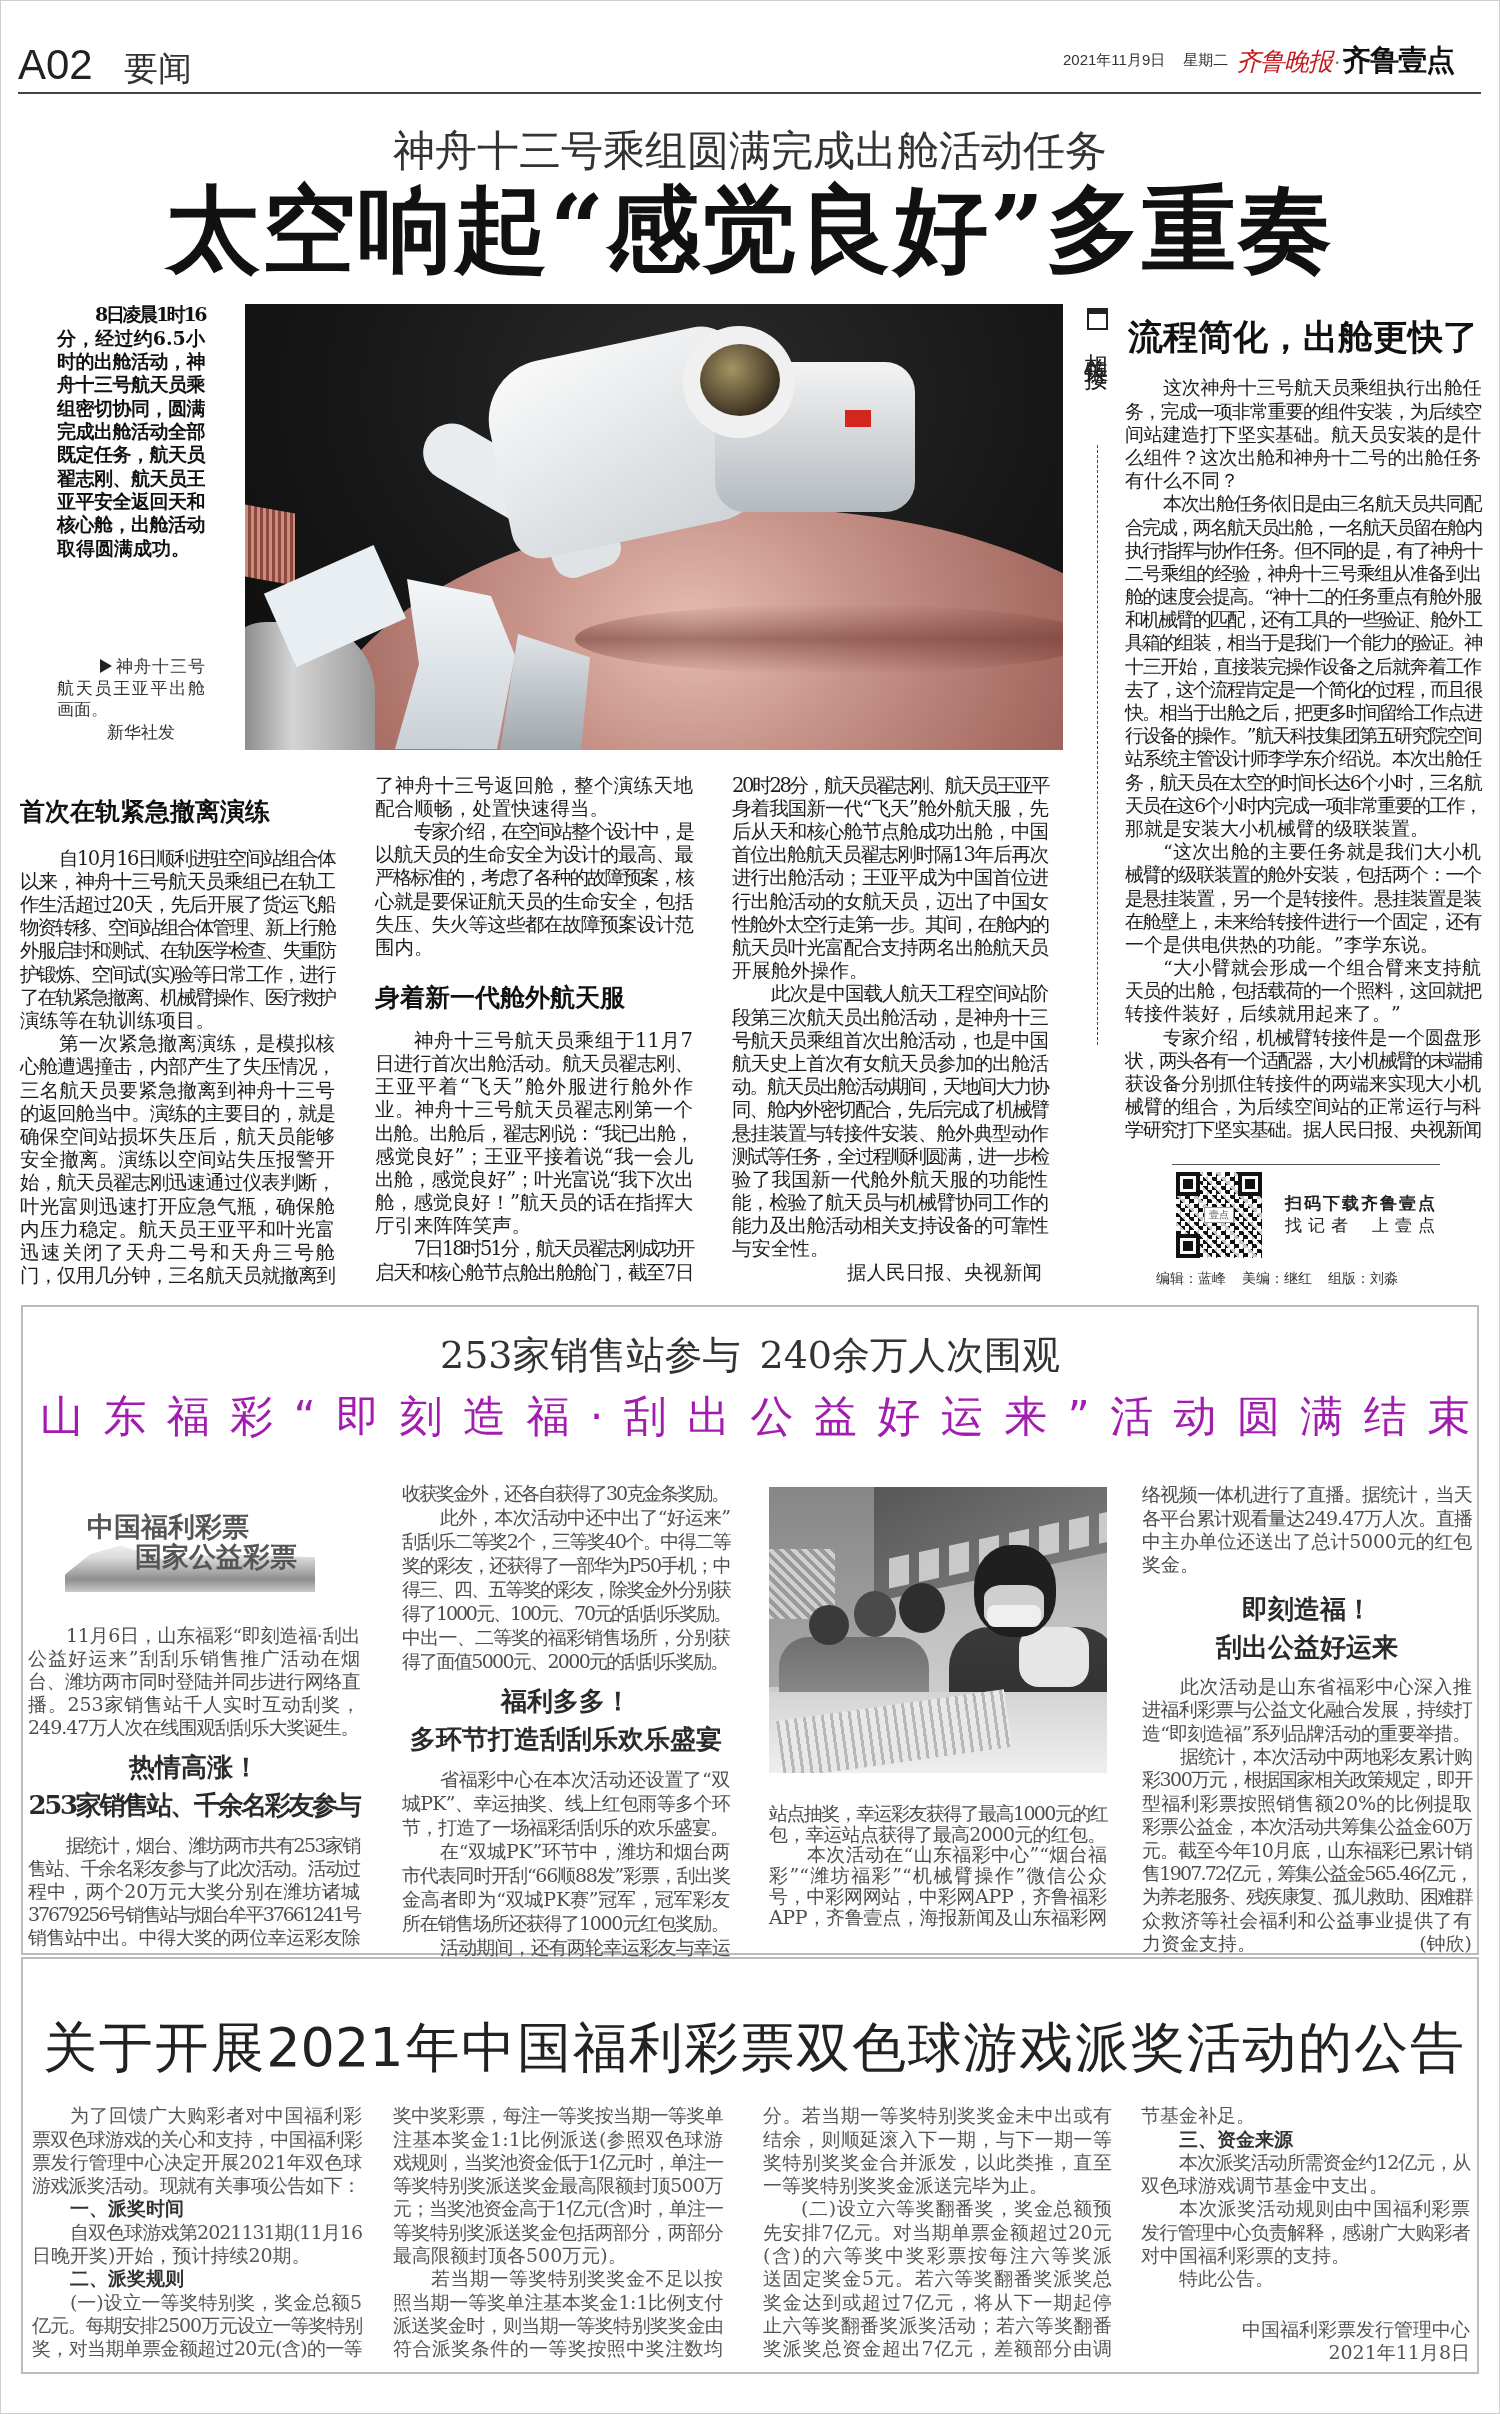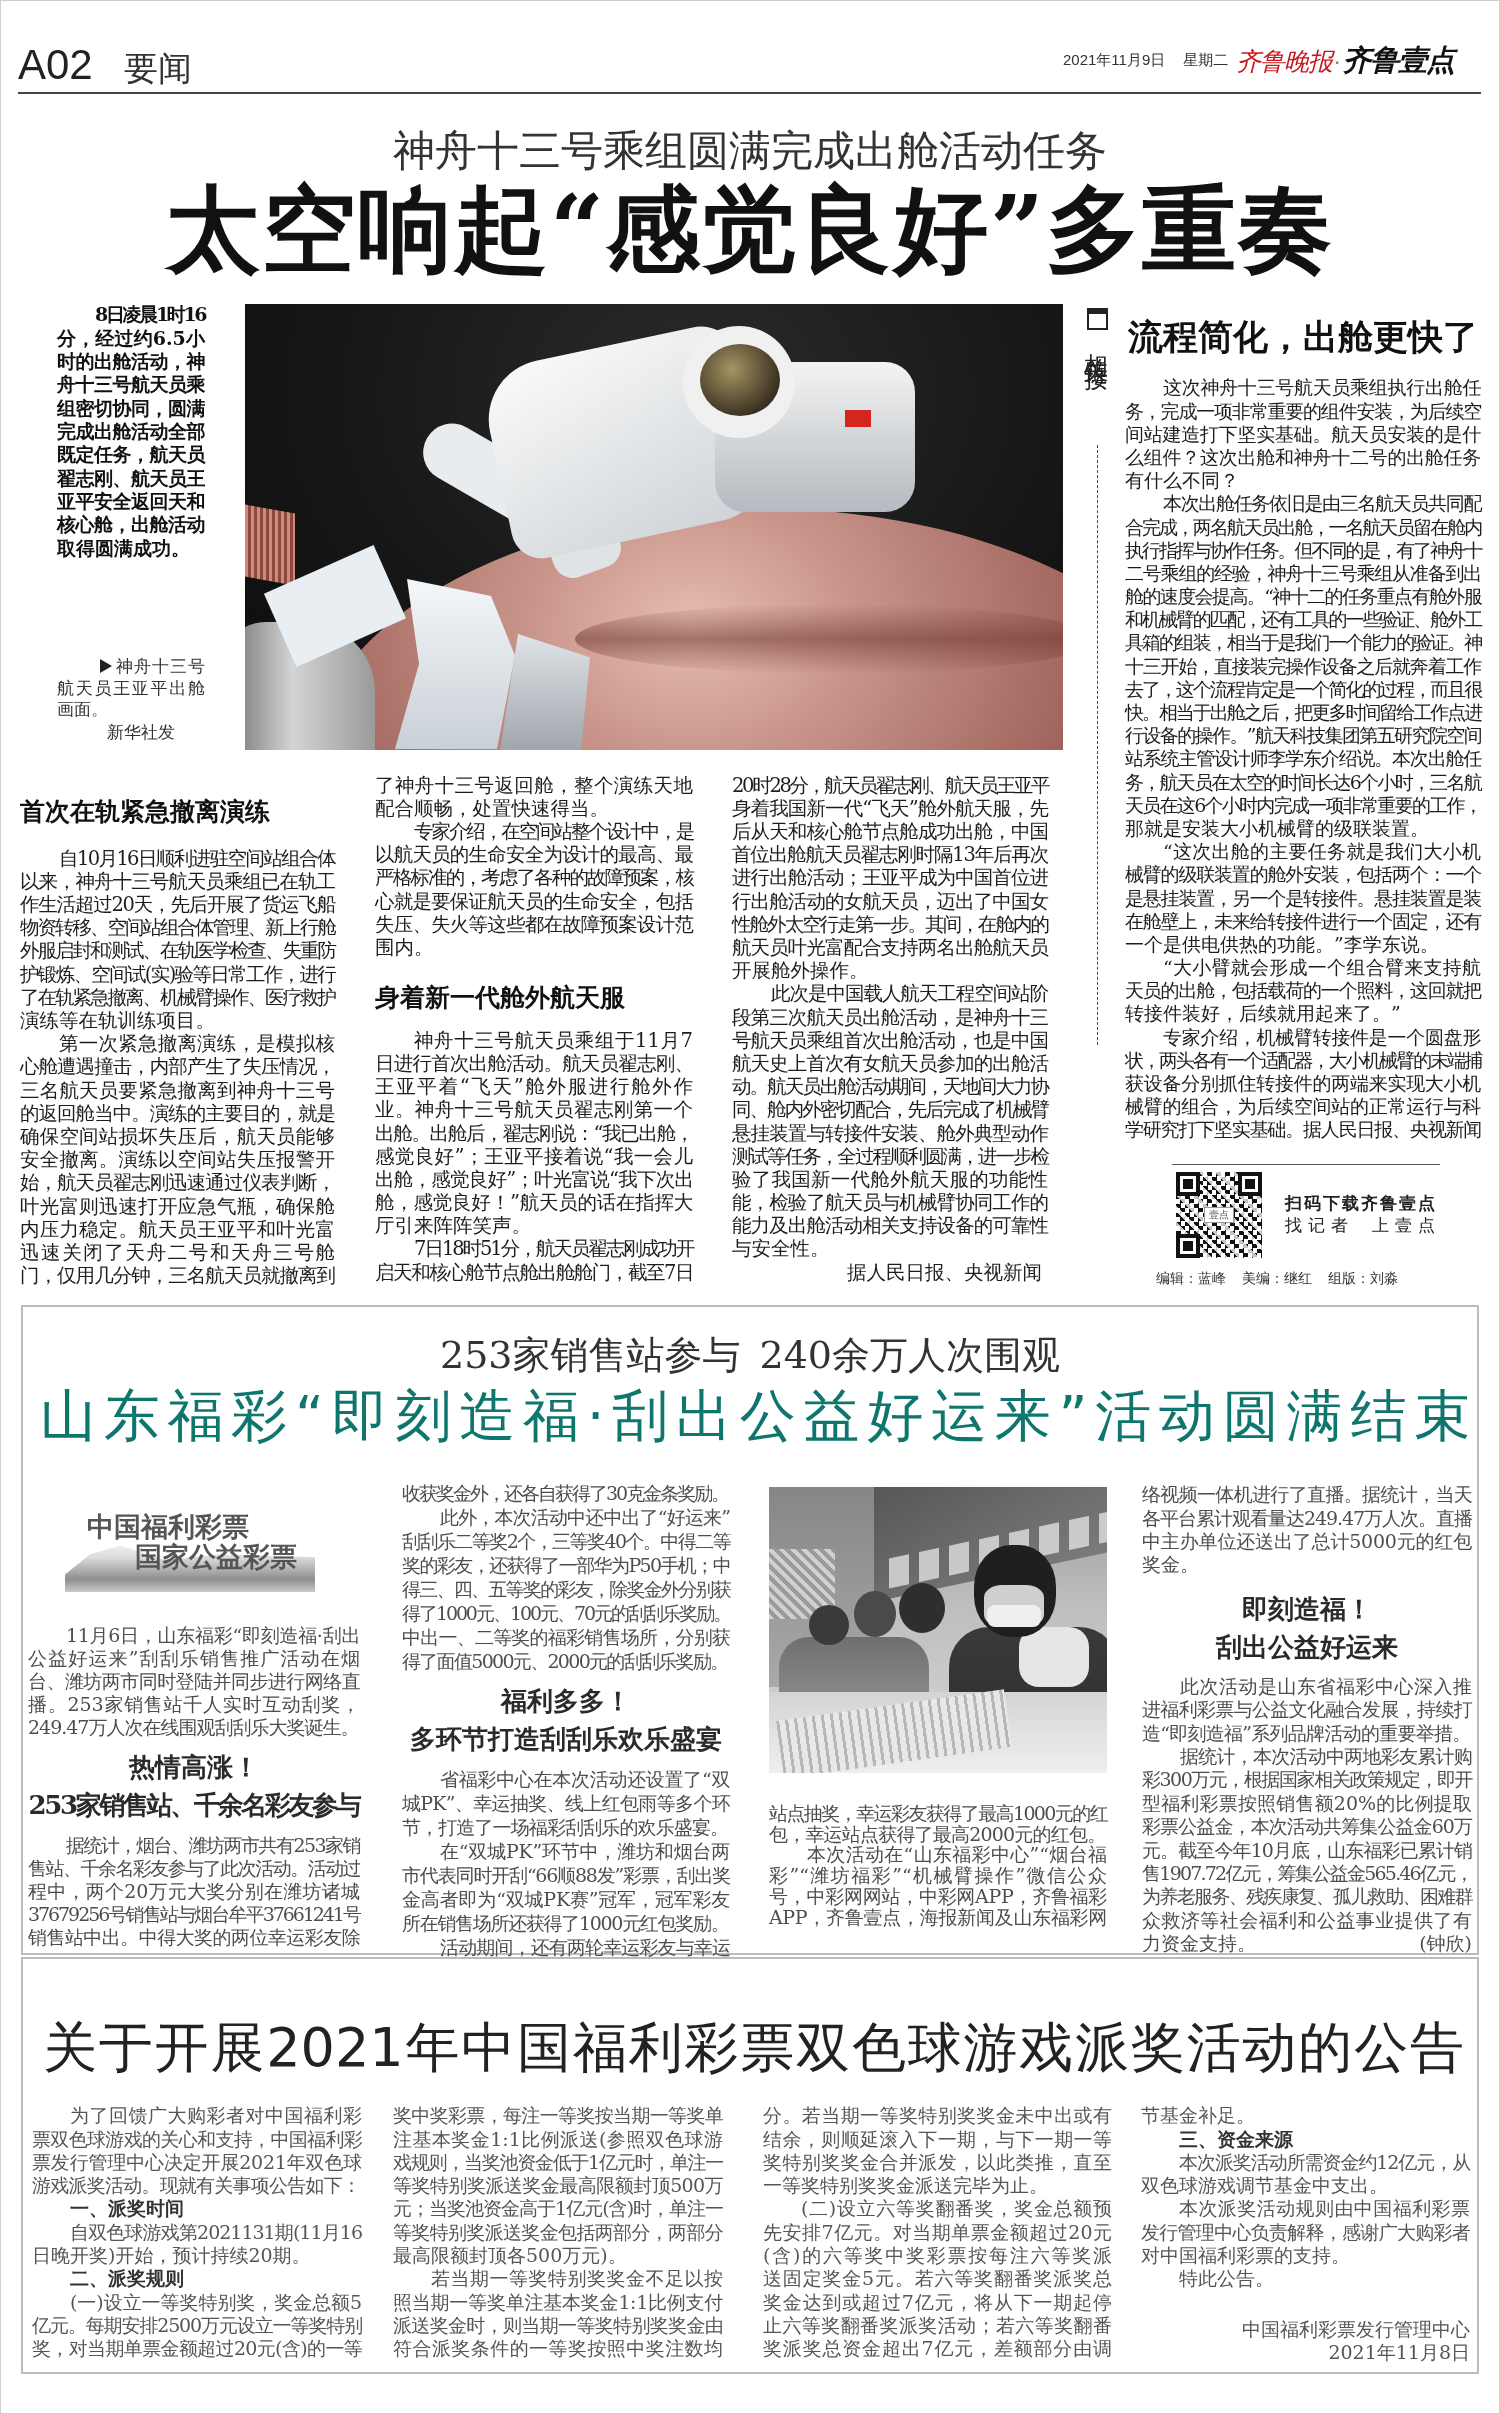"齐鲁壹点" .b-app { font-style: italic -> none }
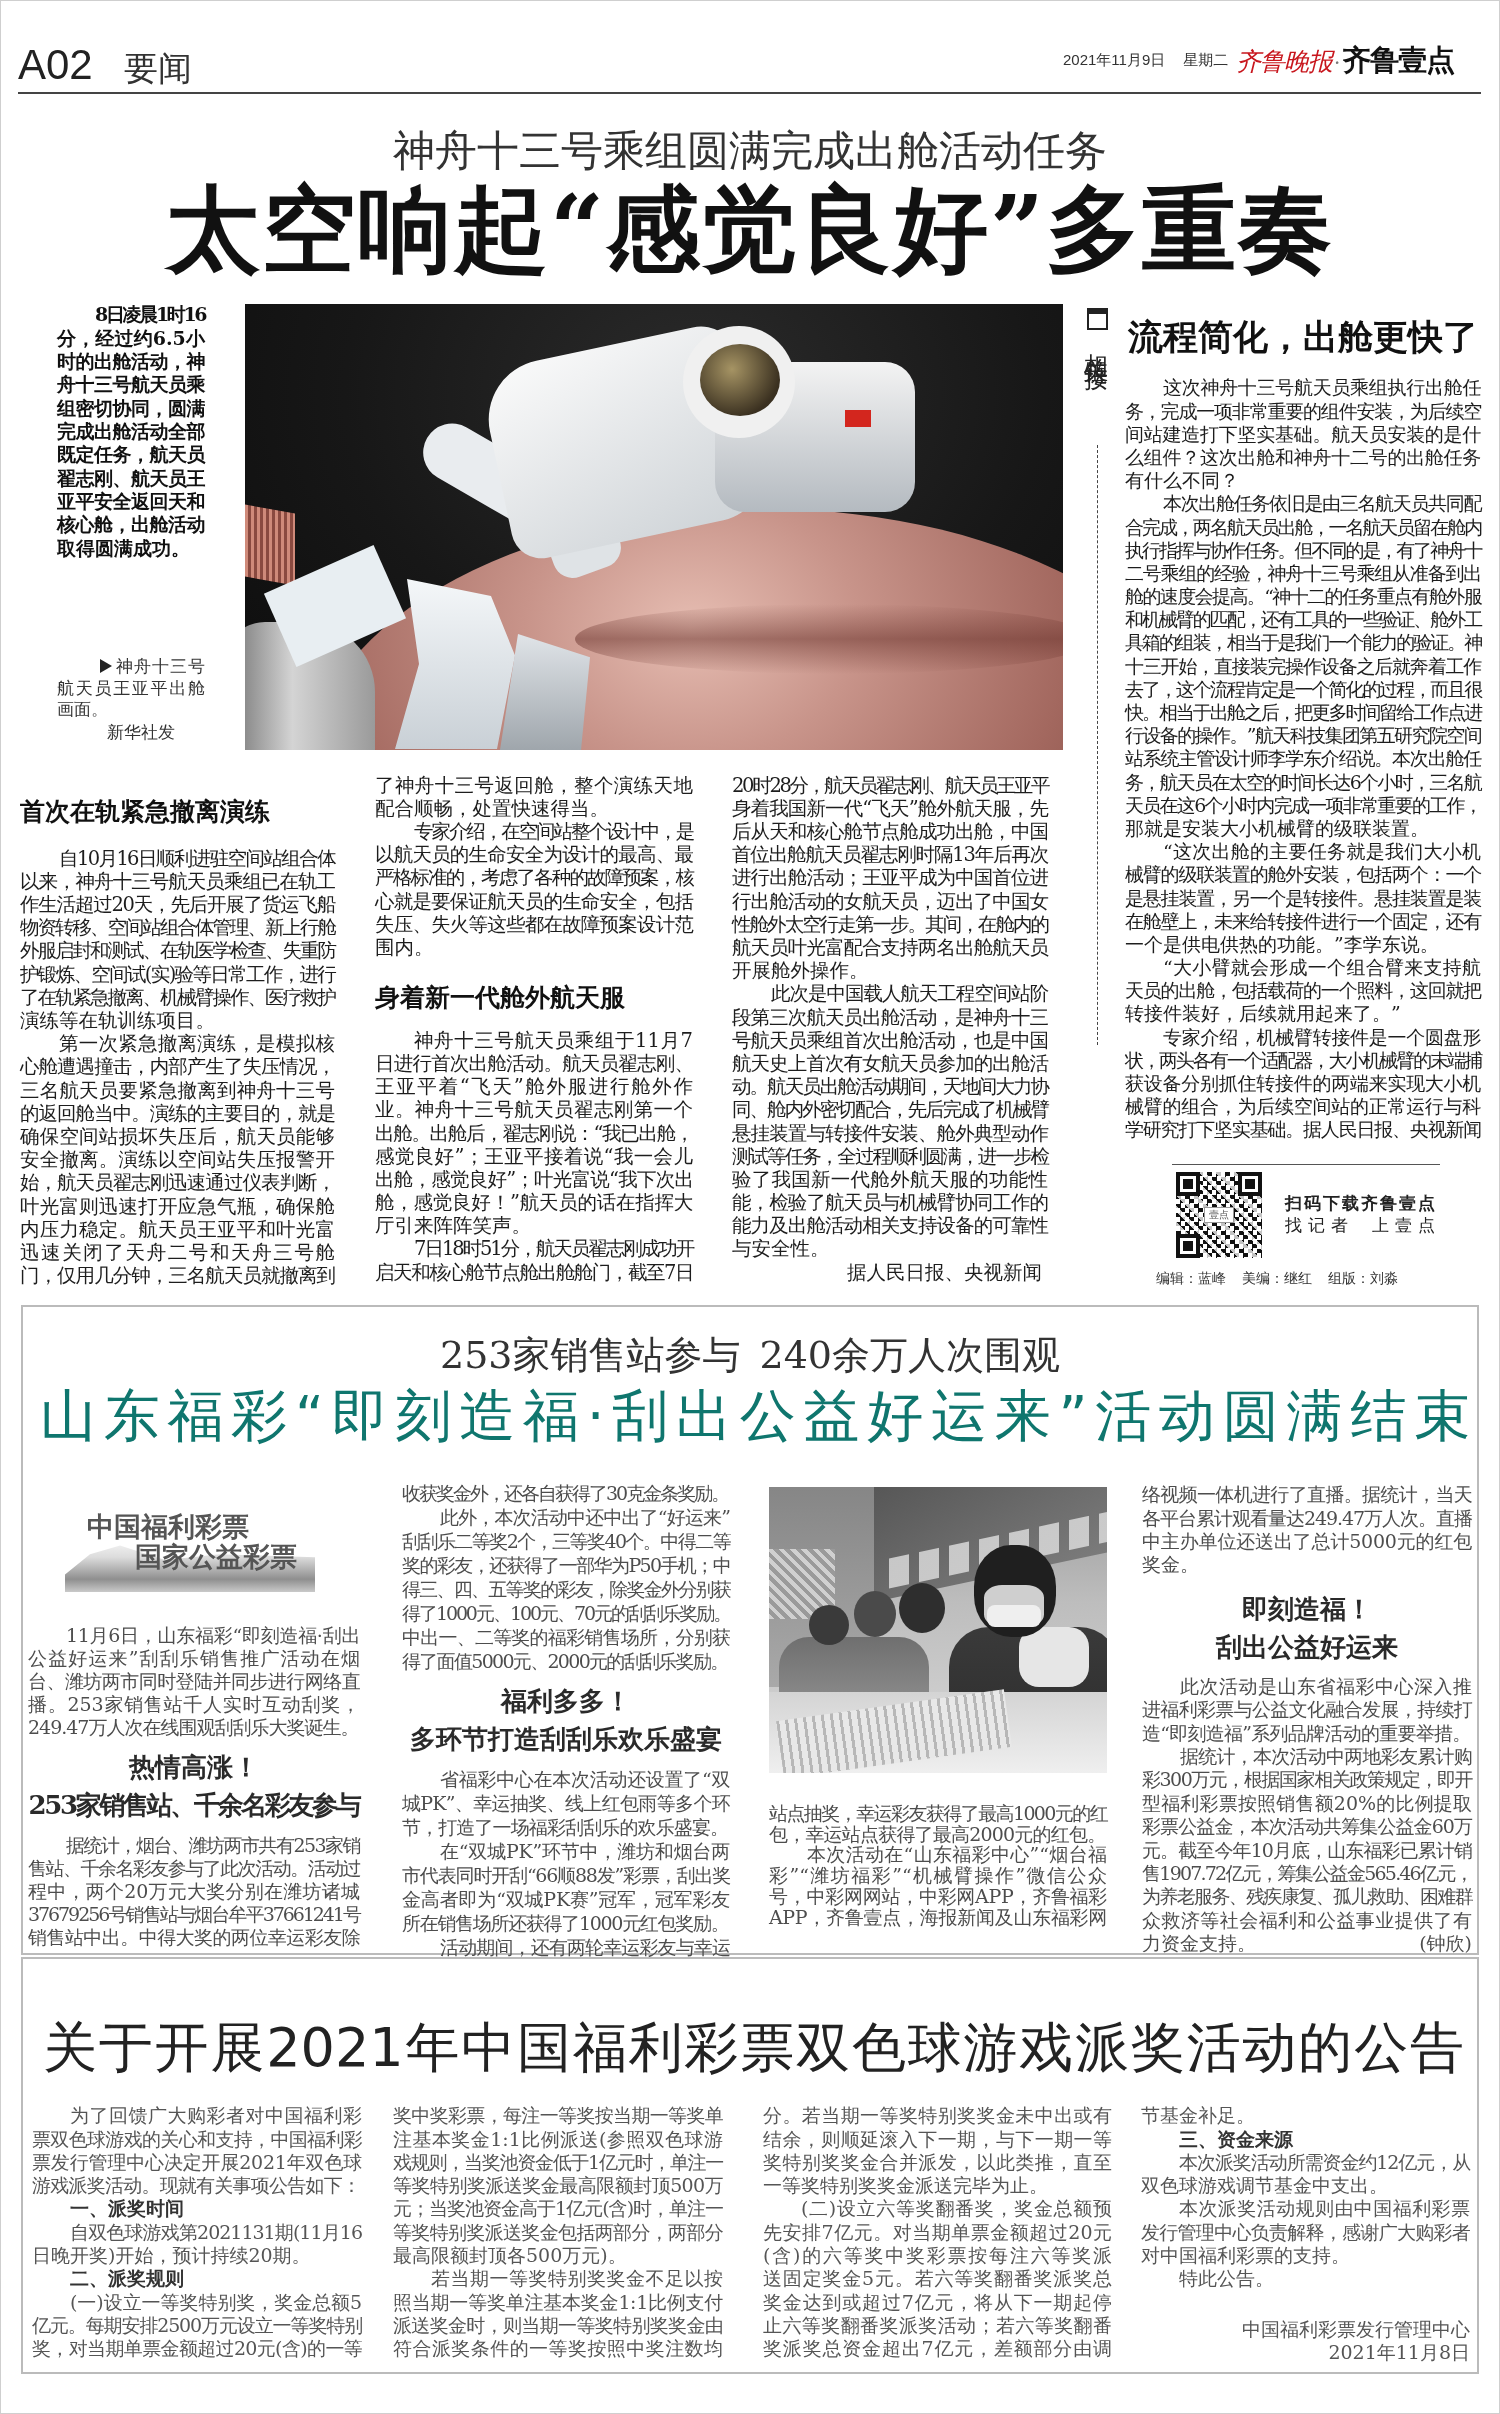"山东福彩“即刻造福·刮出公益好运来”活动圆满结束" .lot-headline { color: #0f766e -> #a21caf; font-size: 56px -> 43px }
